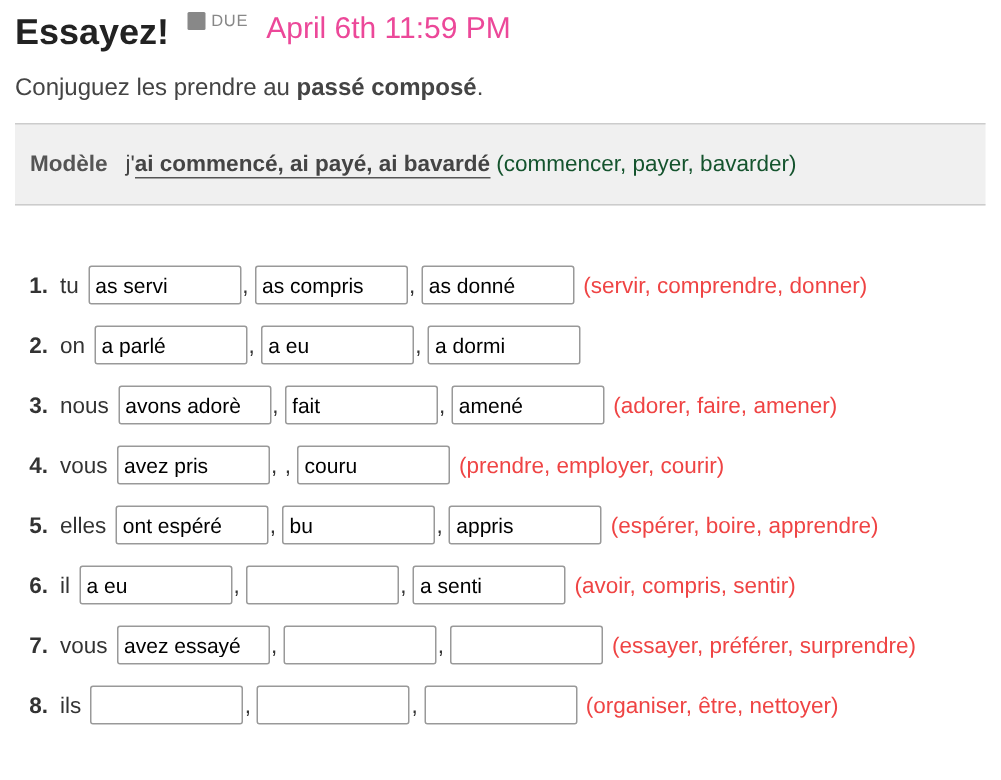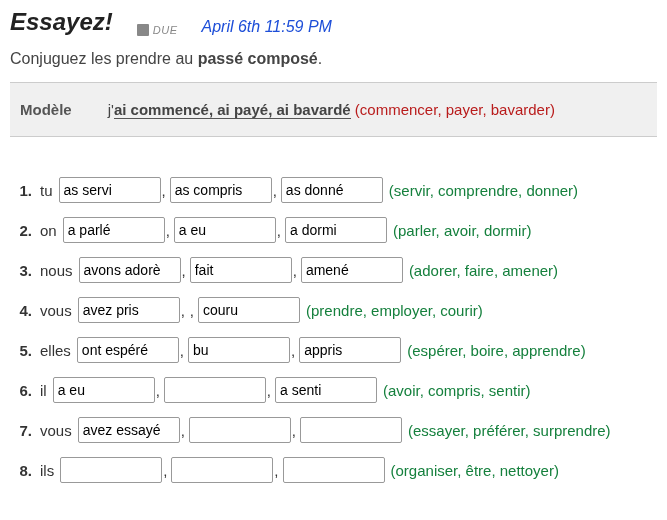"Essayez!" .header { align-items: flex-end -> flex-start; font-style: italic -> none; gap: 24px -> 12px }
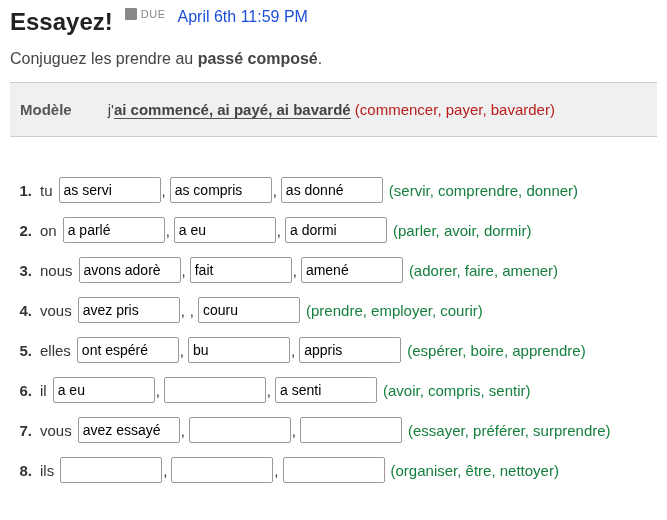"April 6th 11:59 PM" .due-date { color: #1d4ed8 -> #ec4899; font-size: 16px -> 20px }
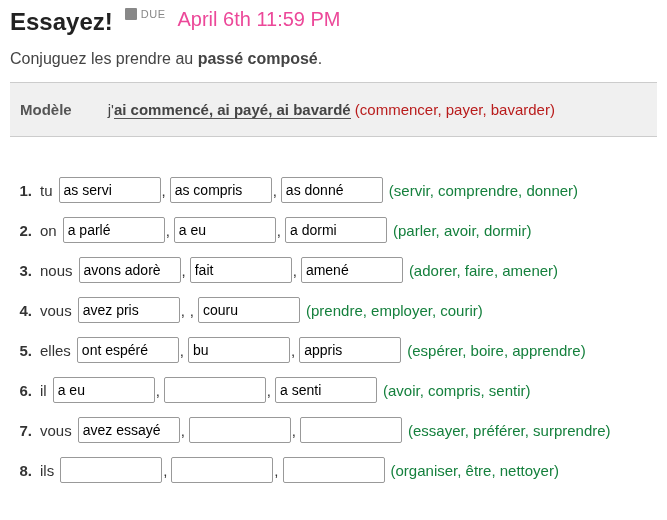"Modèle" .model-row { gap: 36px -> 12px }
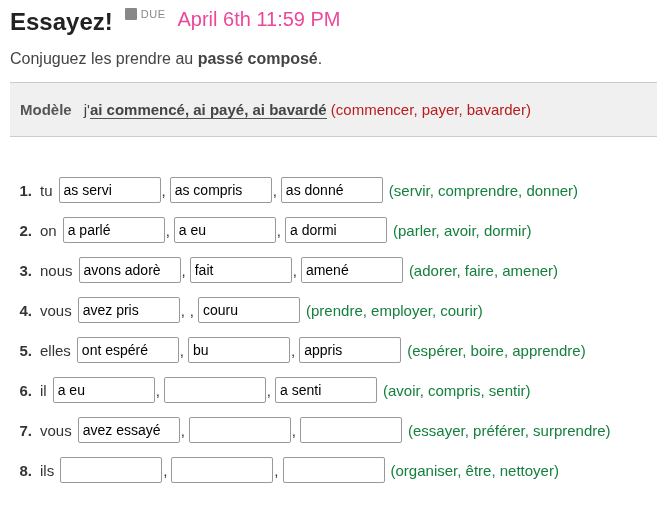"(commencer, payer, bavarder)" .hint { color: #b91c1c -> #14532d }
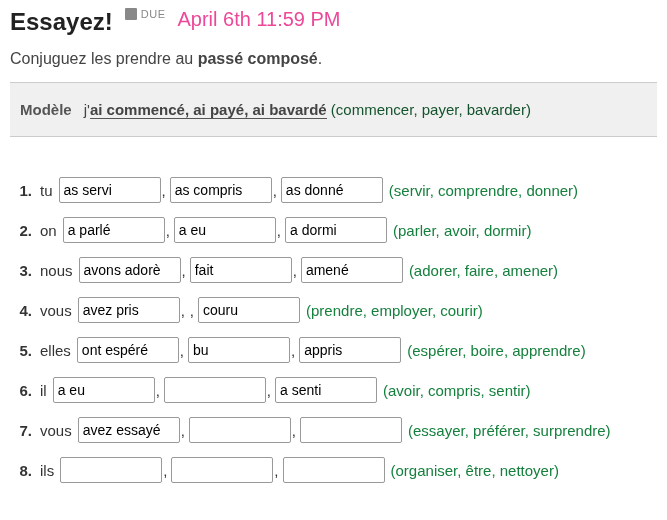"(servir, comprendre, donner)" .q-hint { color: #15803d -> #ef4444 }
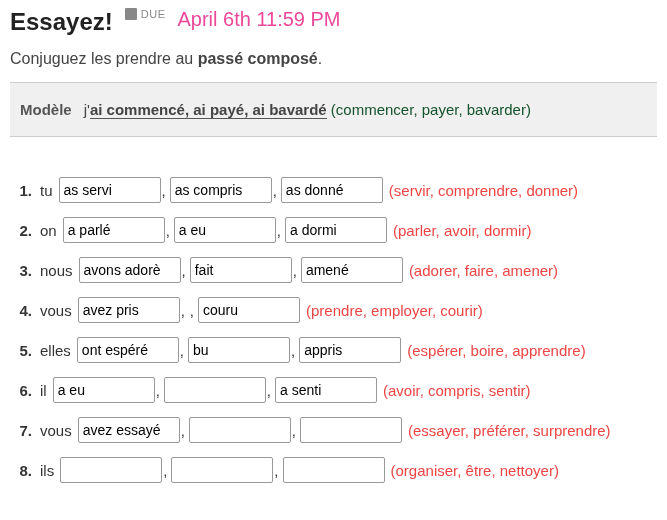"(parler, avoir, dormir)" span.q-hint { html: <span>(parler, avoir, dormir)</span> -> none }
